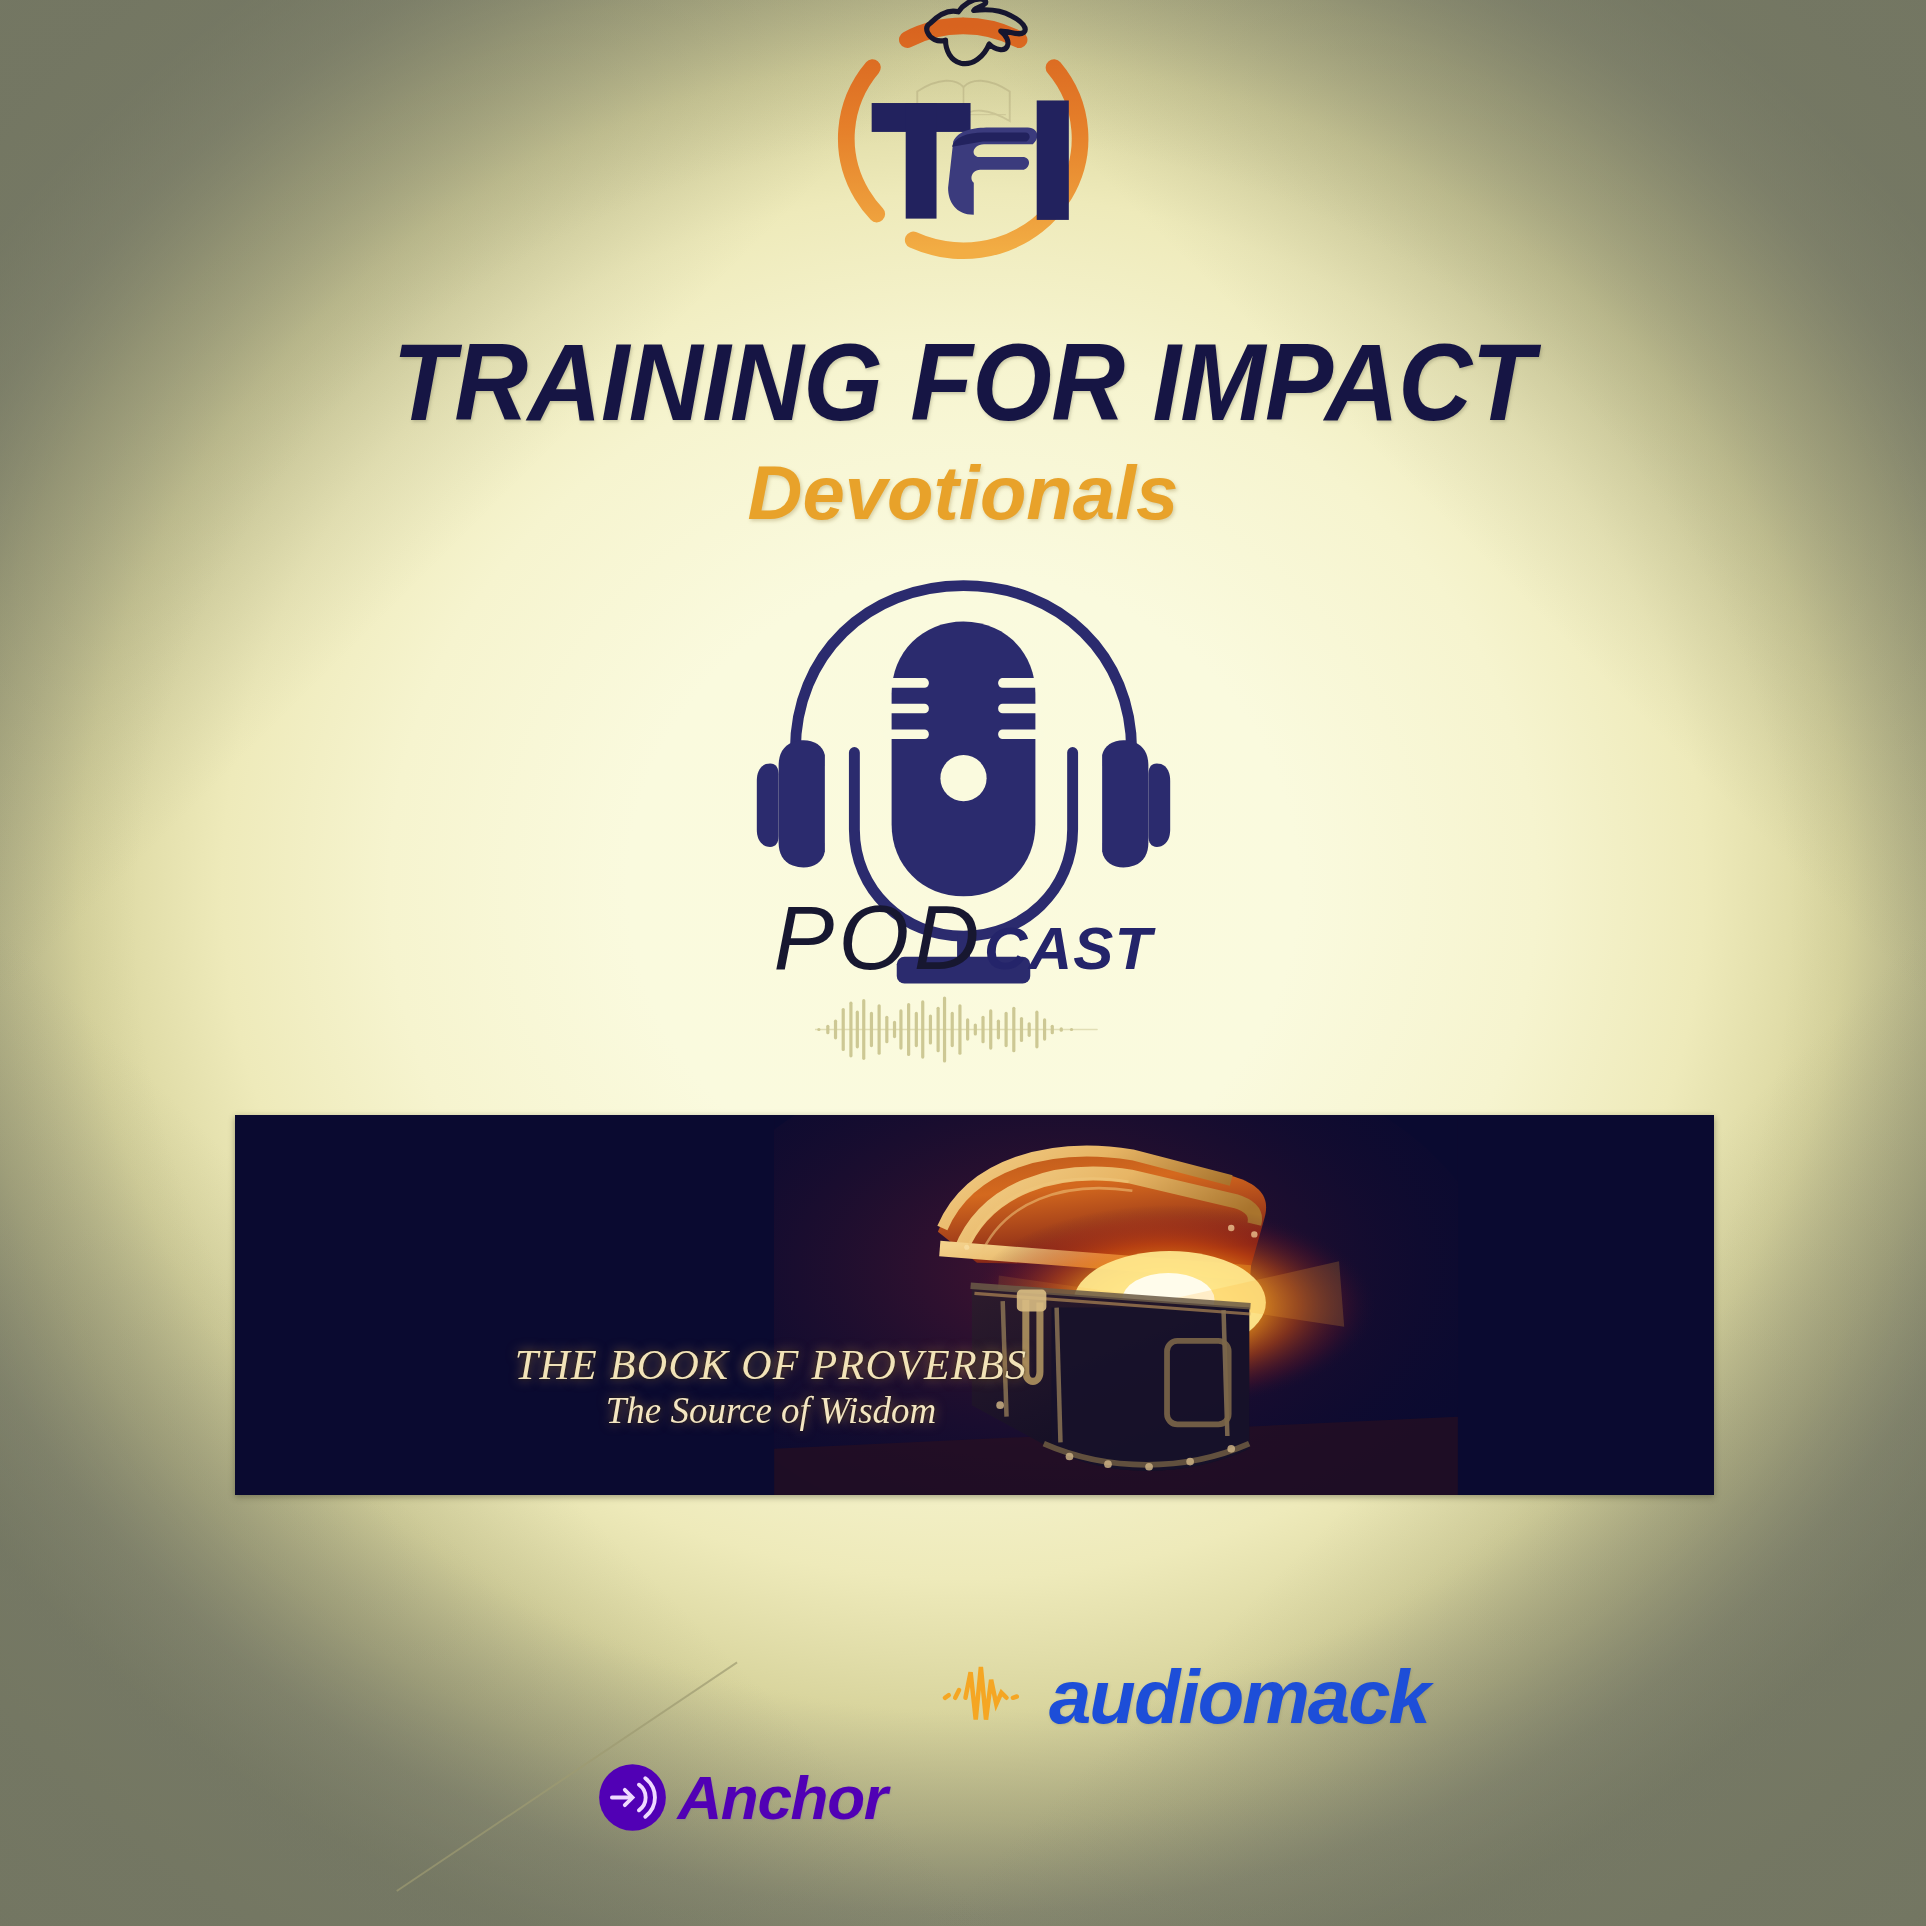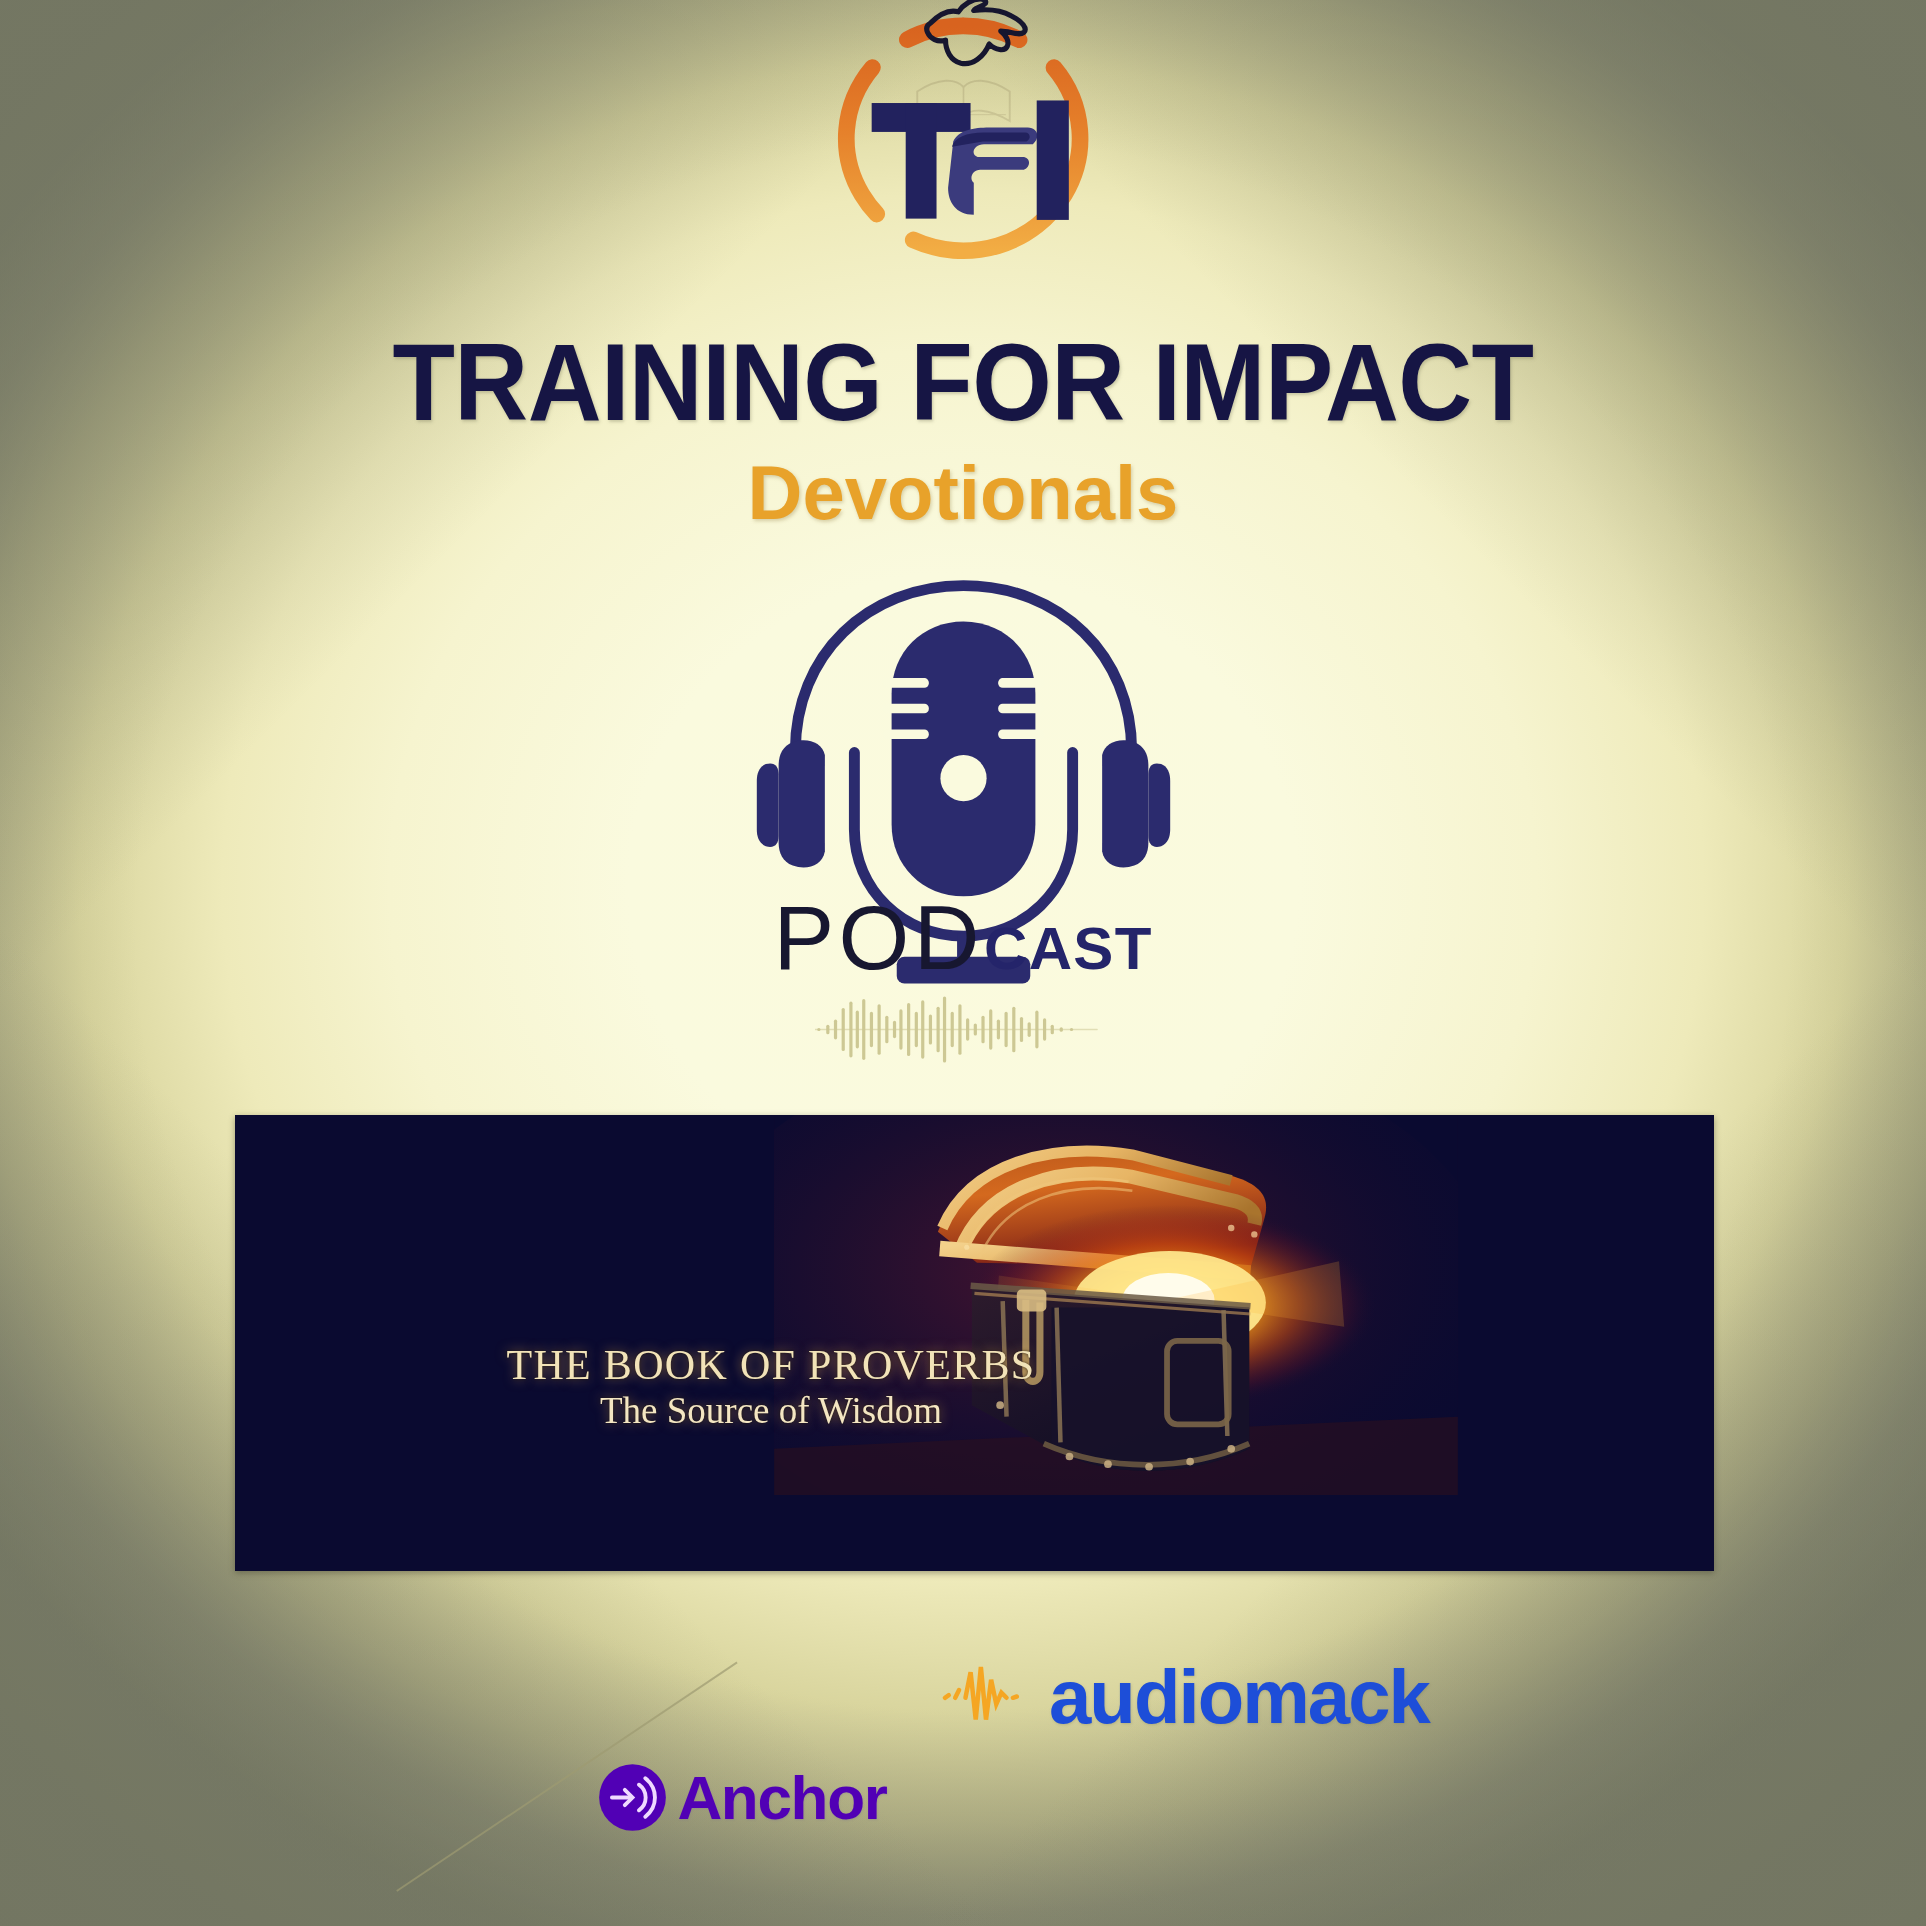"TRAINING FOR IMPACT" #cover { font-style: none -> italic }
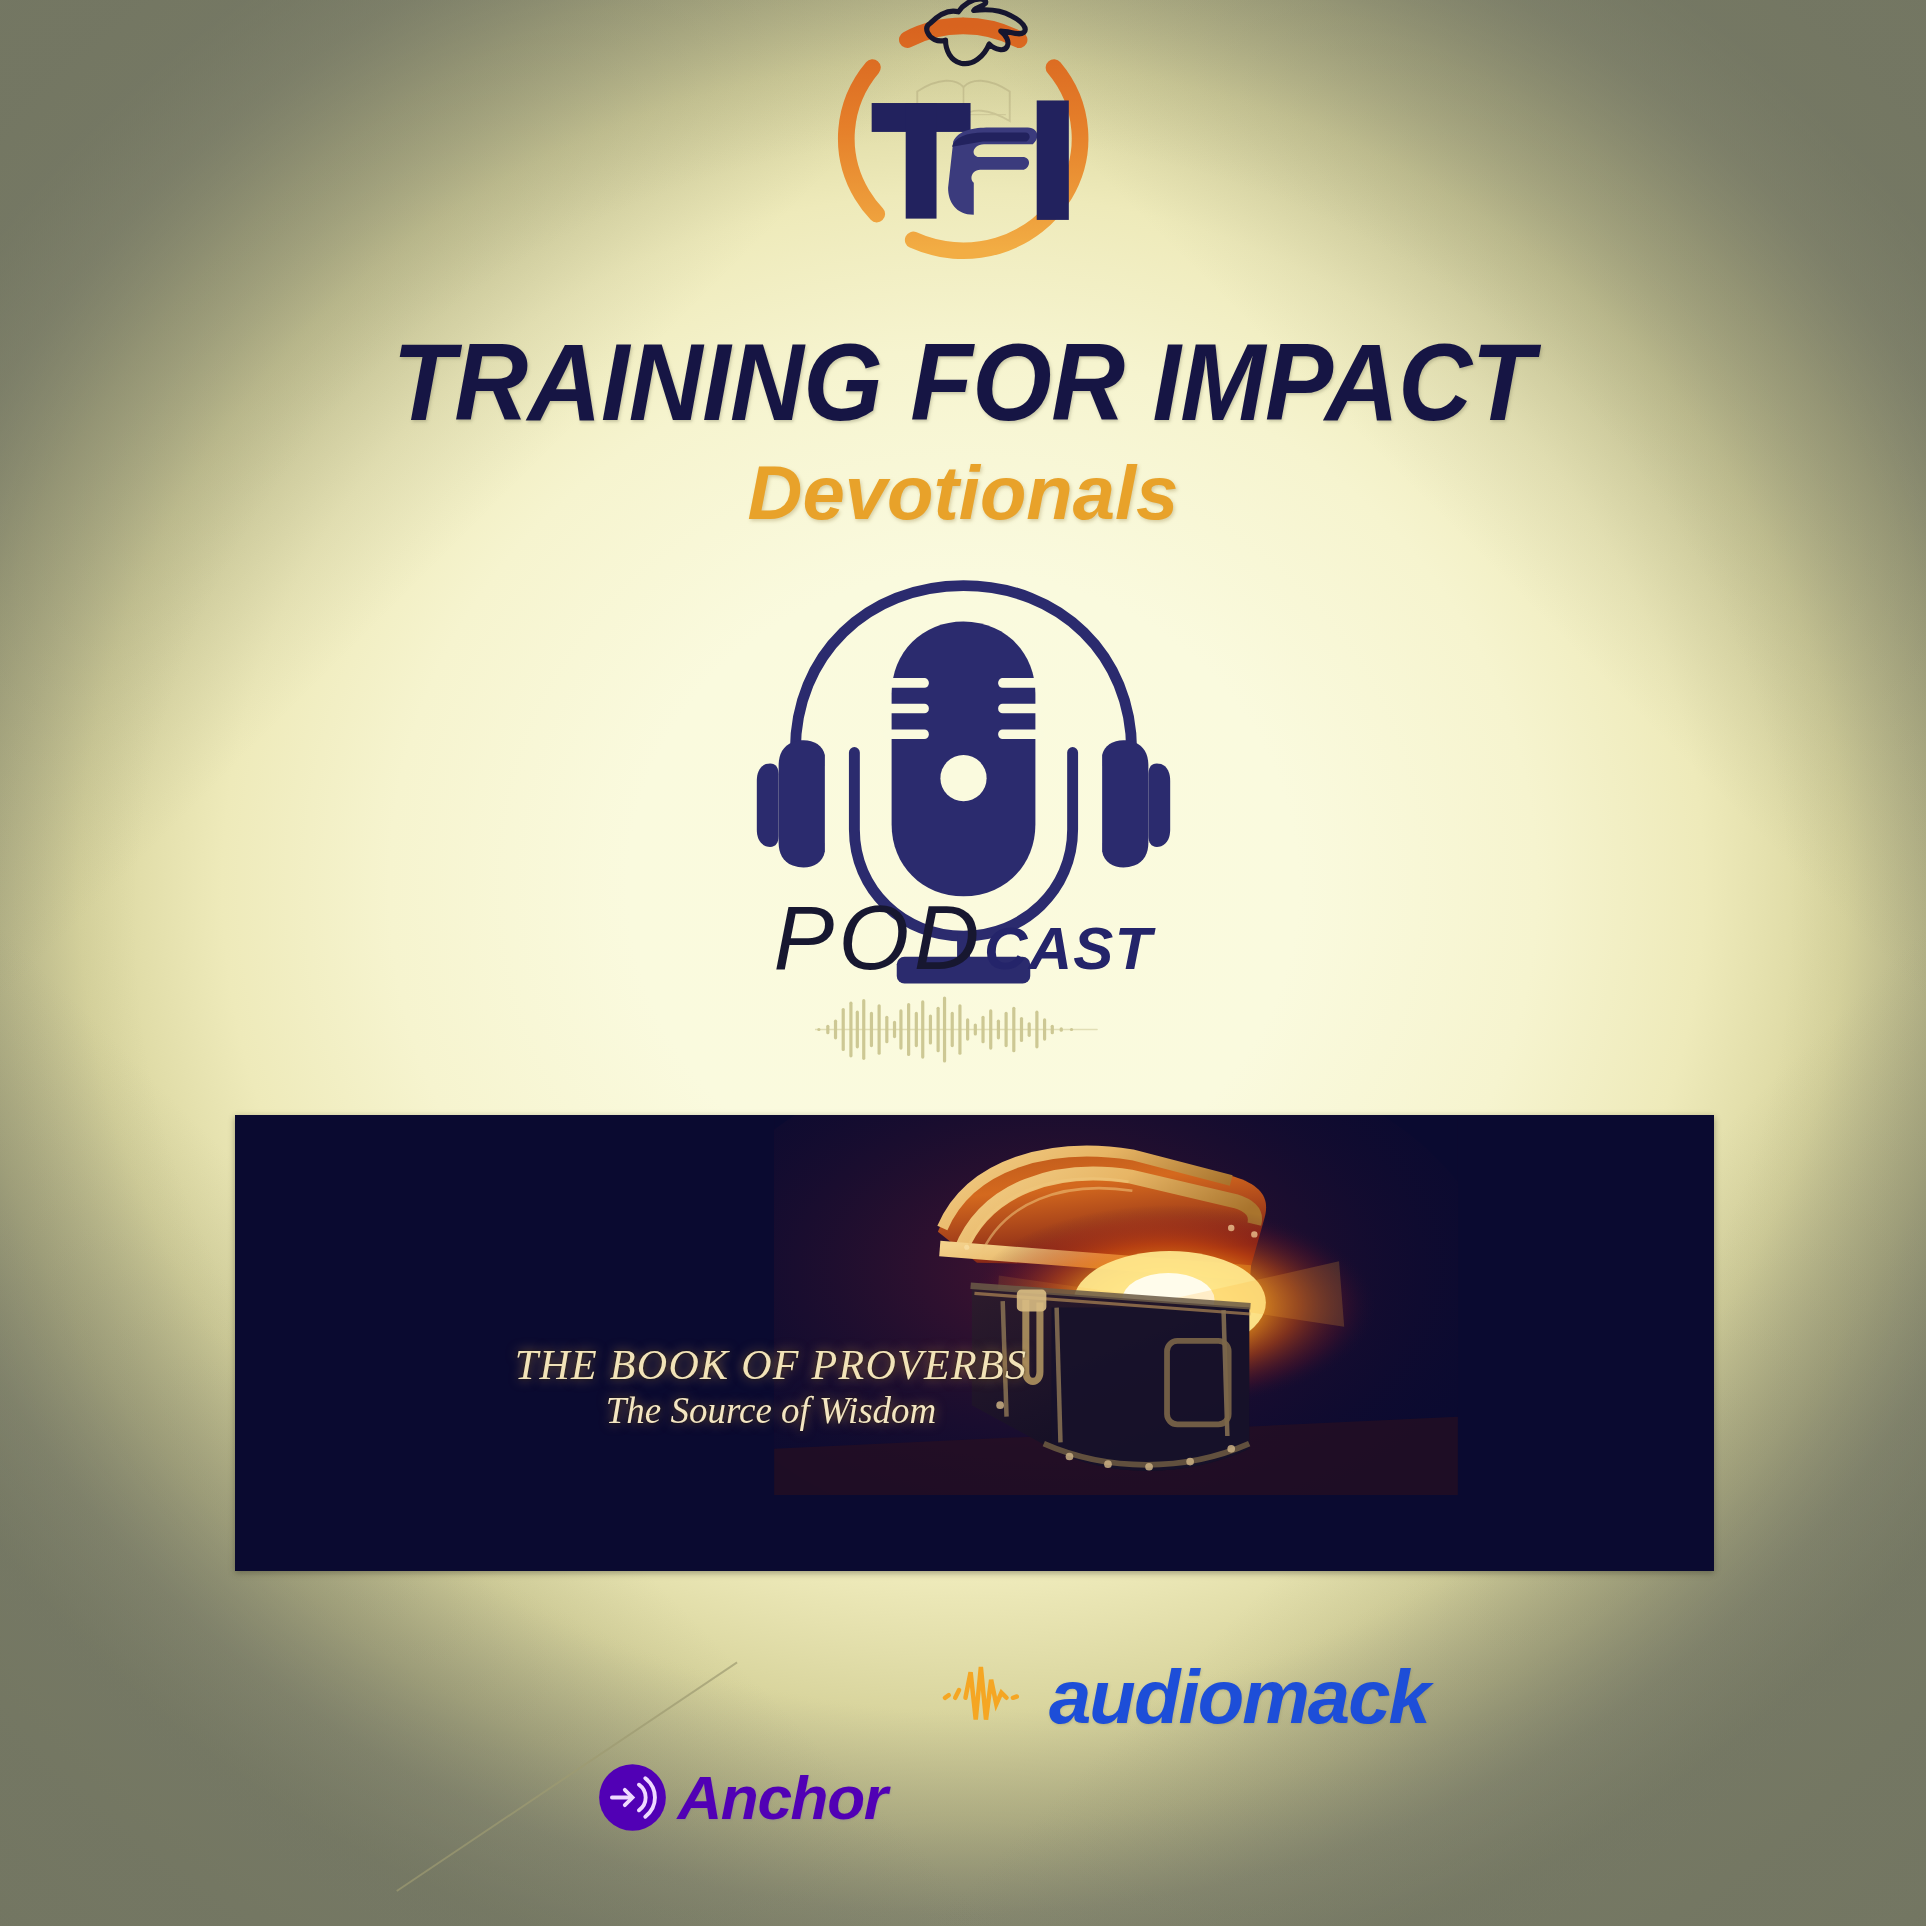"THE BOOK OF PROVERBS" #banner { height: 456px -> 380px }
